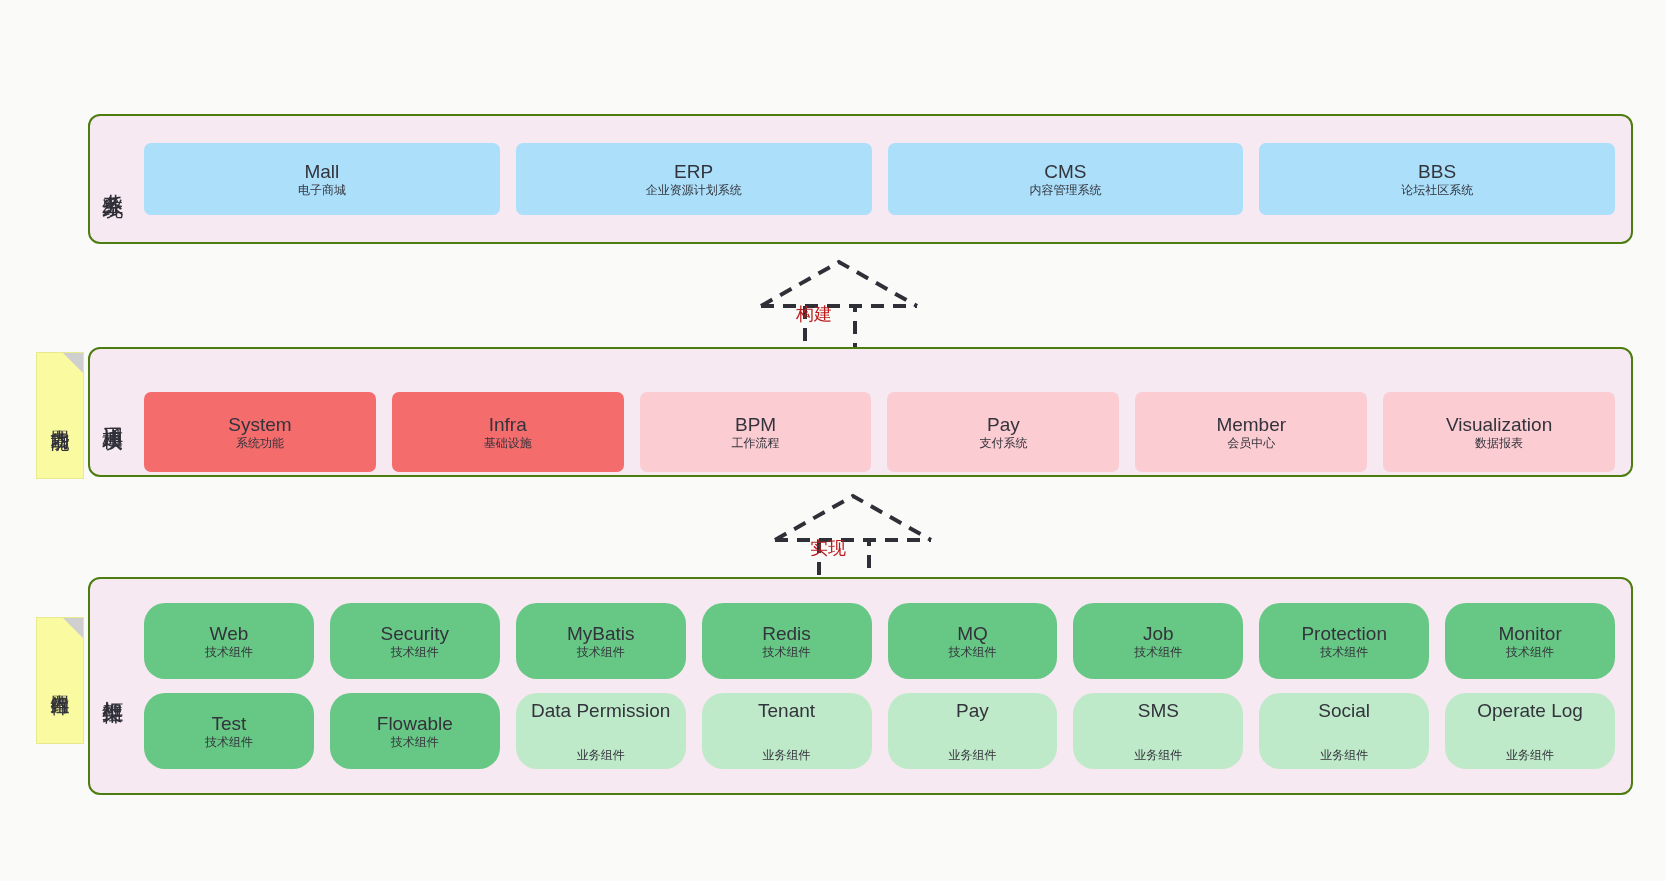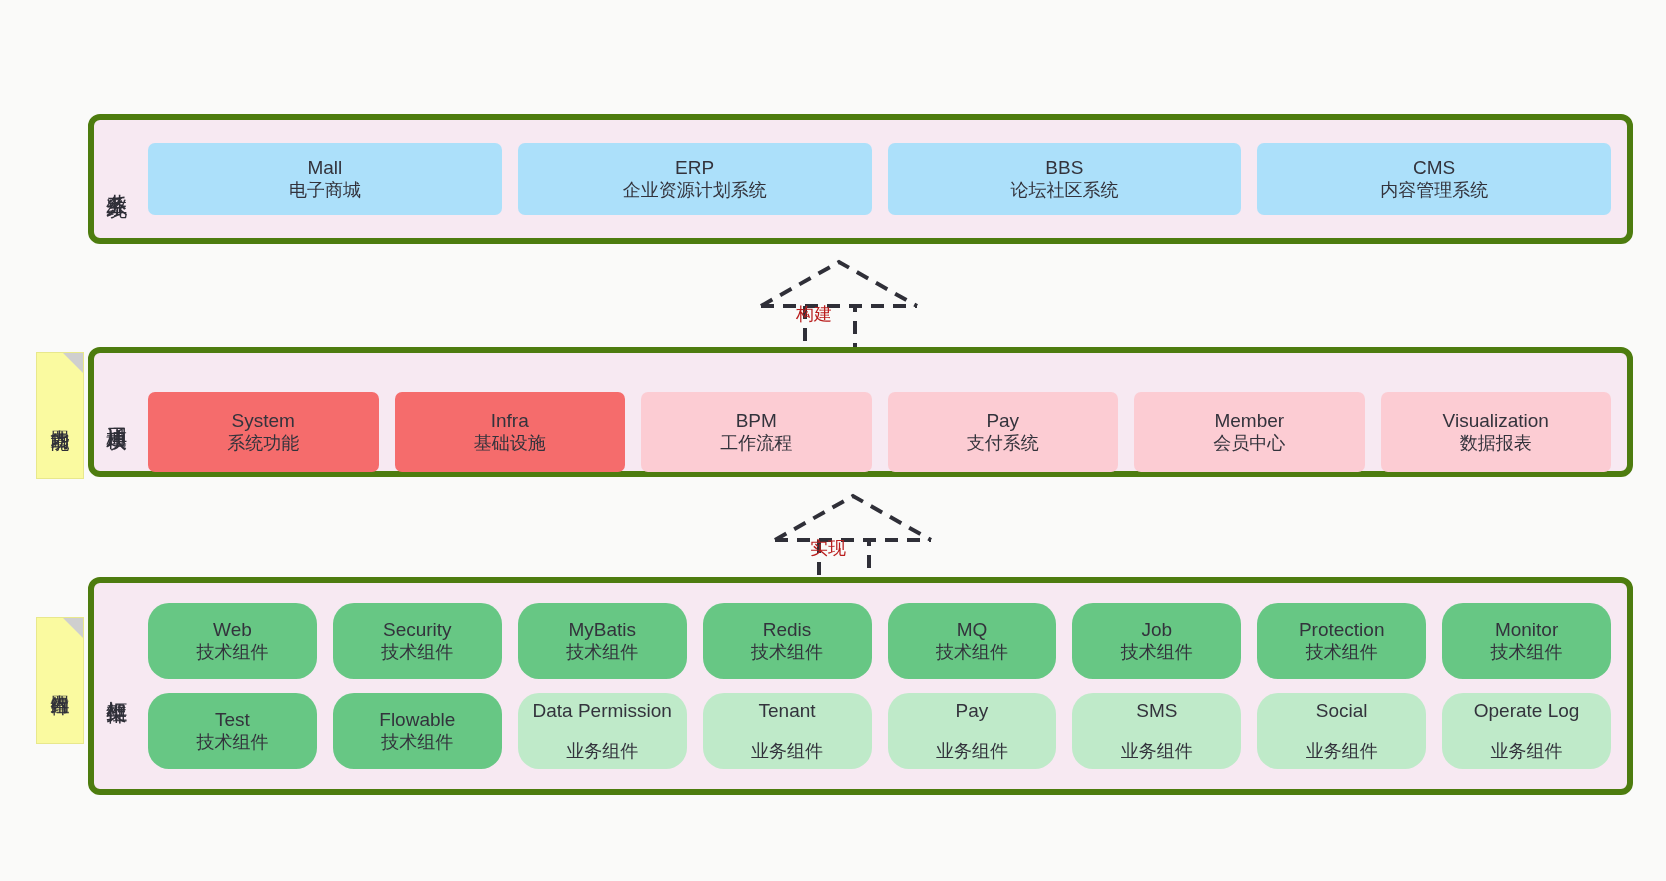"Mall" .layer { border: 6px solid #4d7c0f -> 2px solid #4d7c0f }
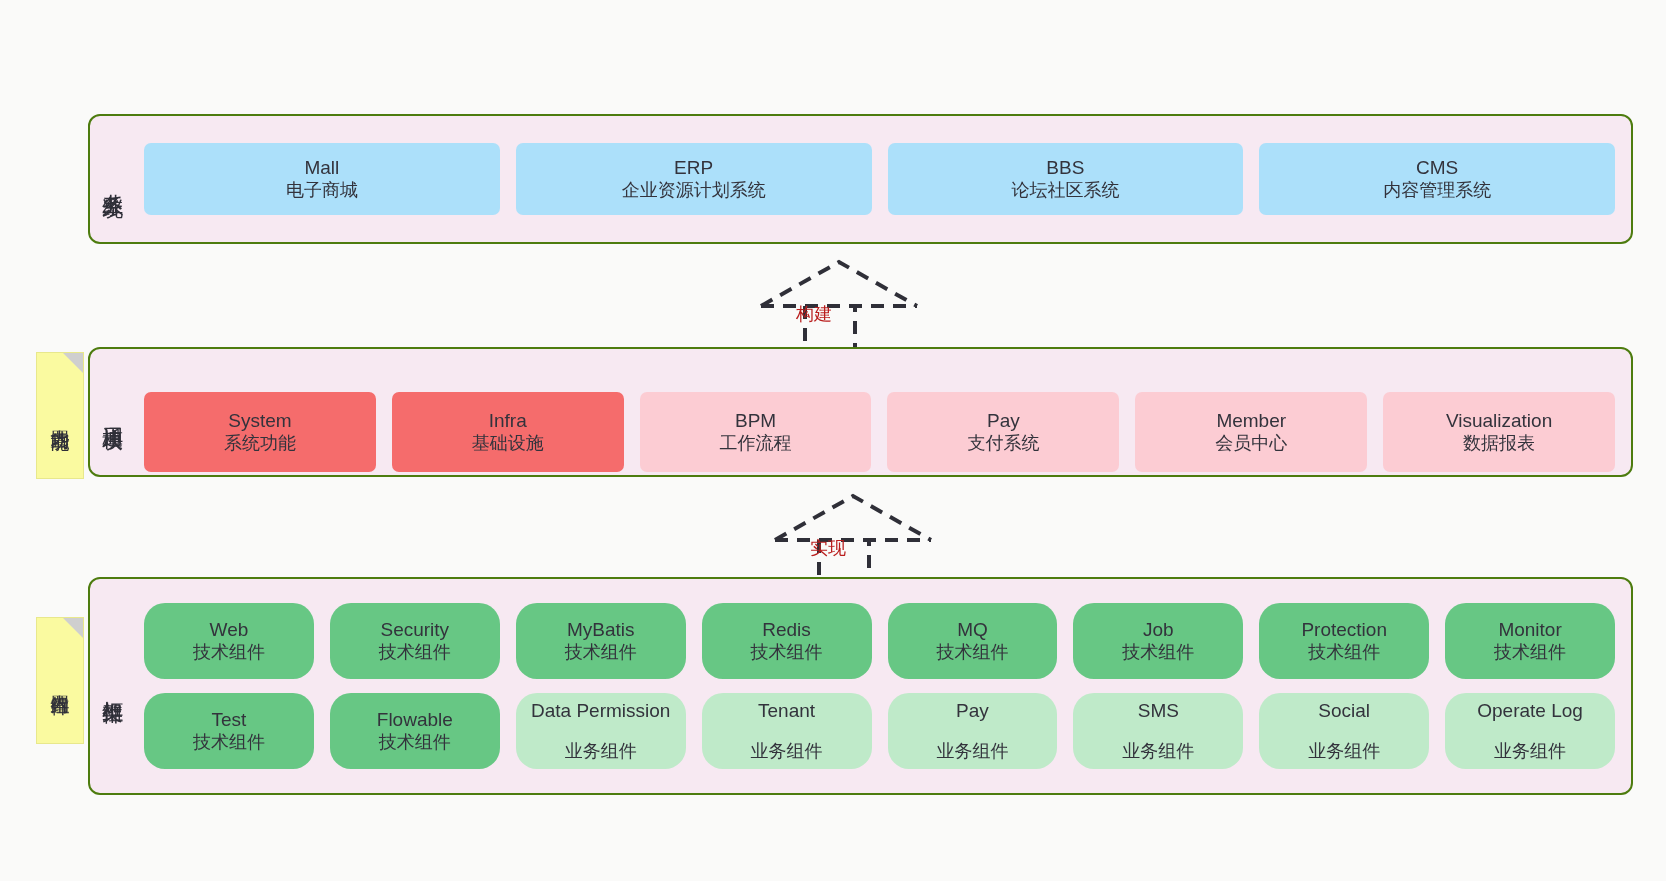"BBS" div.card { order: before "CMS" -> after "CMS" }
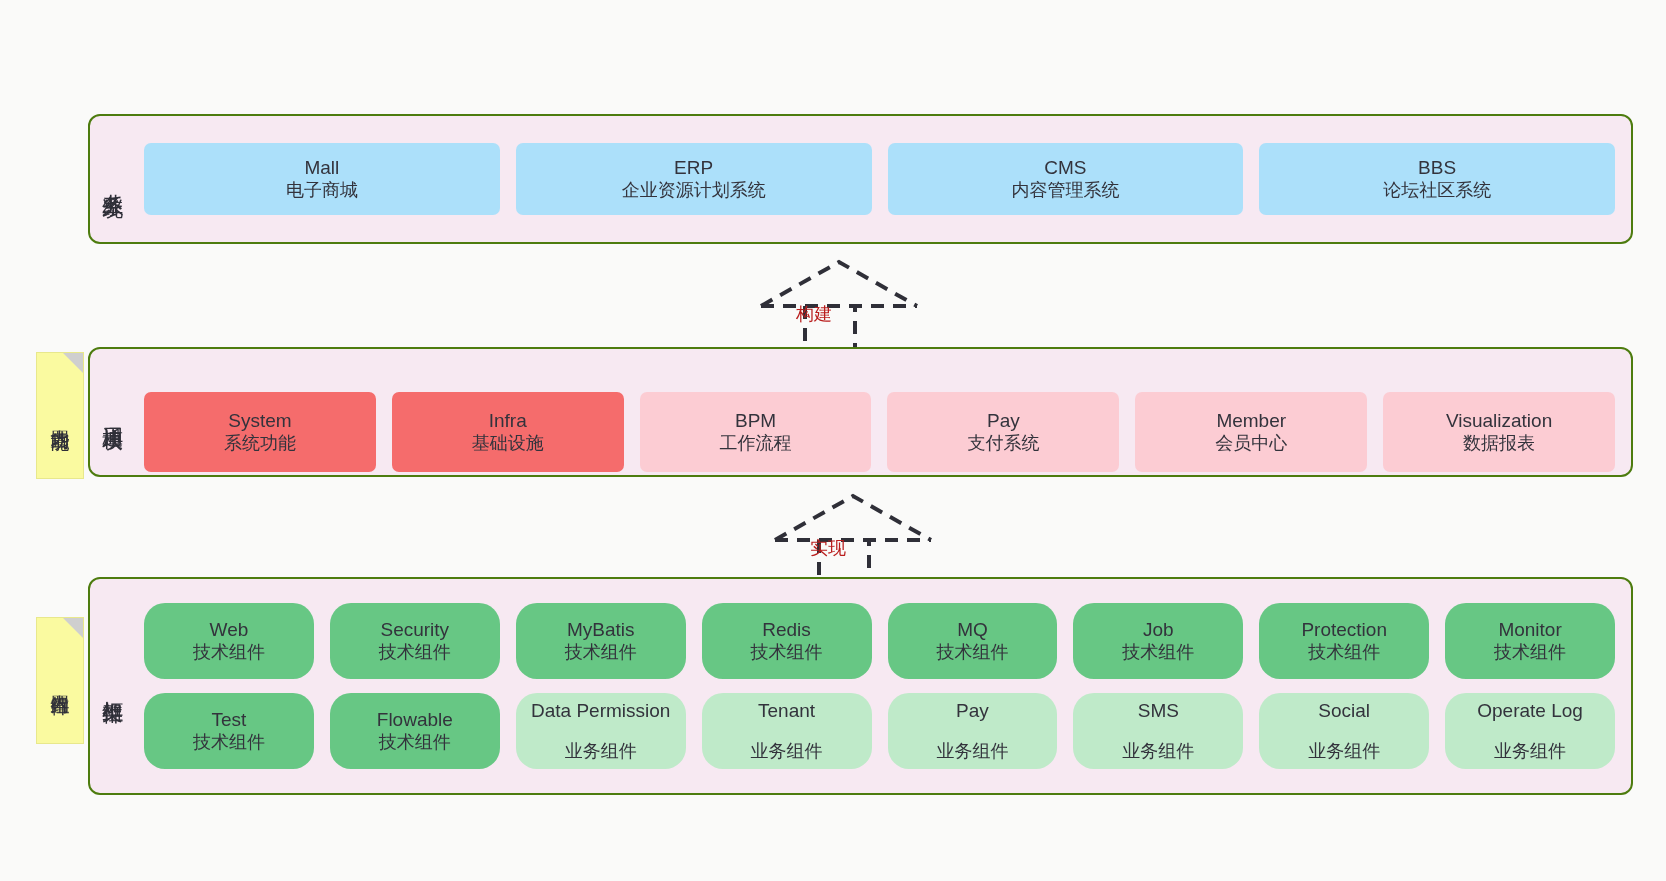"电子商城" .card .t-cn { font-size: 18px -> 12px }
